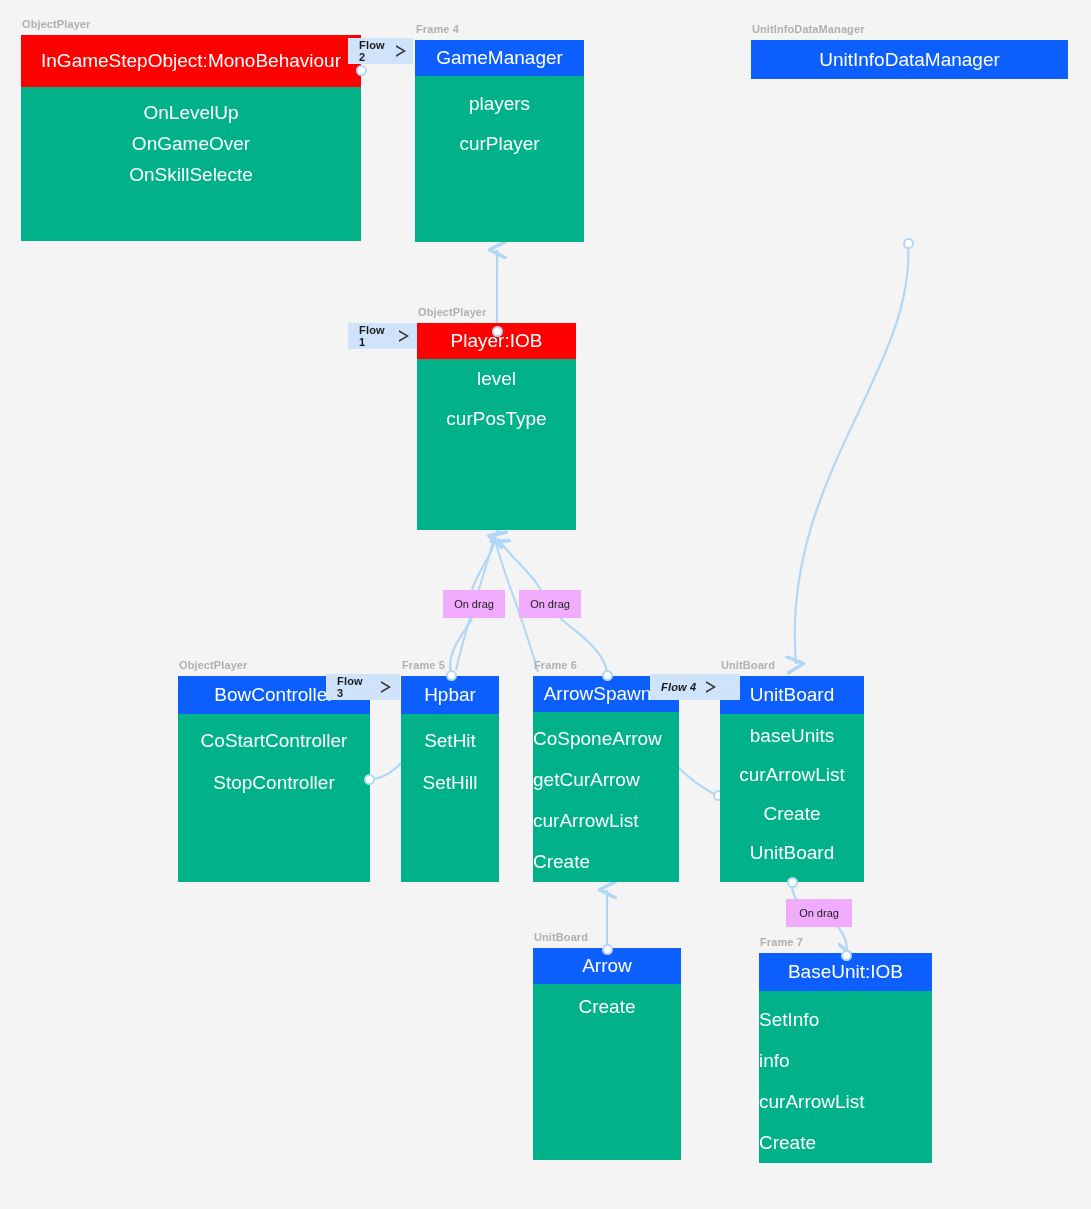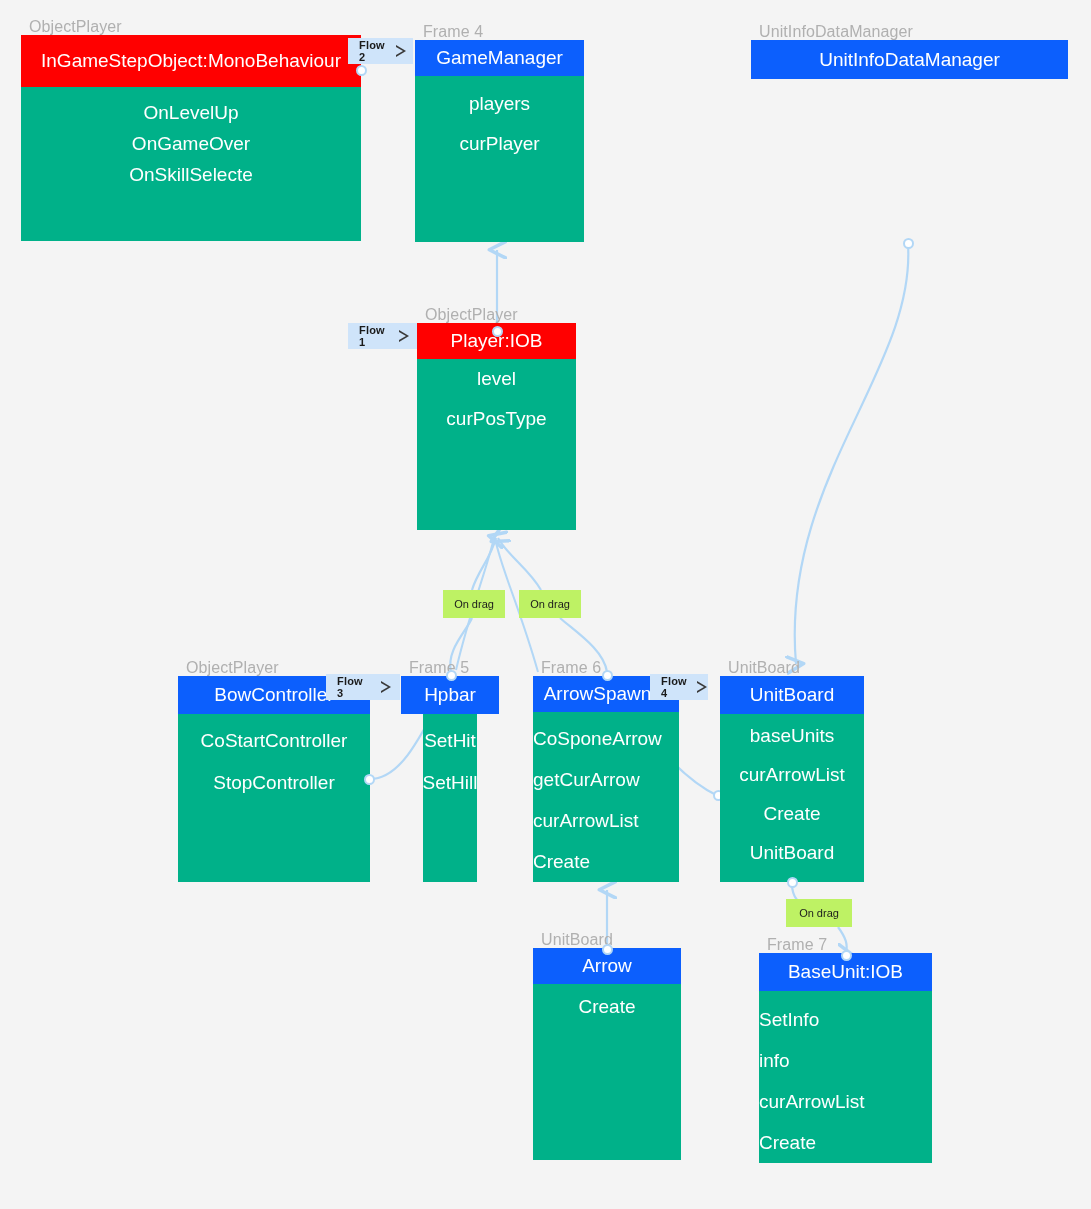"ObjectPlayer" .node-frame-label { font-size: 16px -> 11px; font-weight: none -> bold; left: 8px -> 1px }
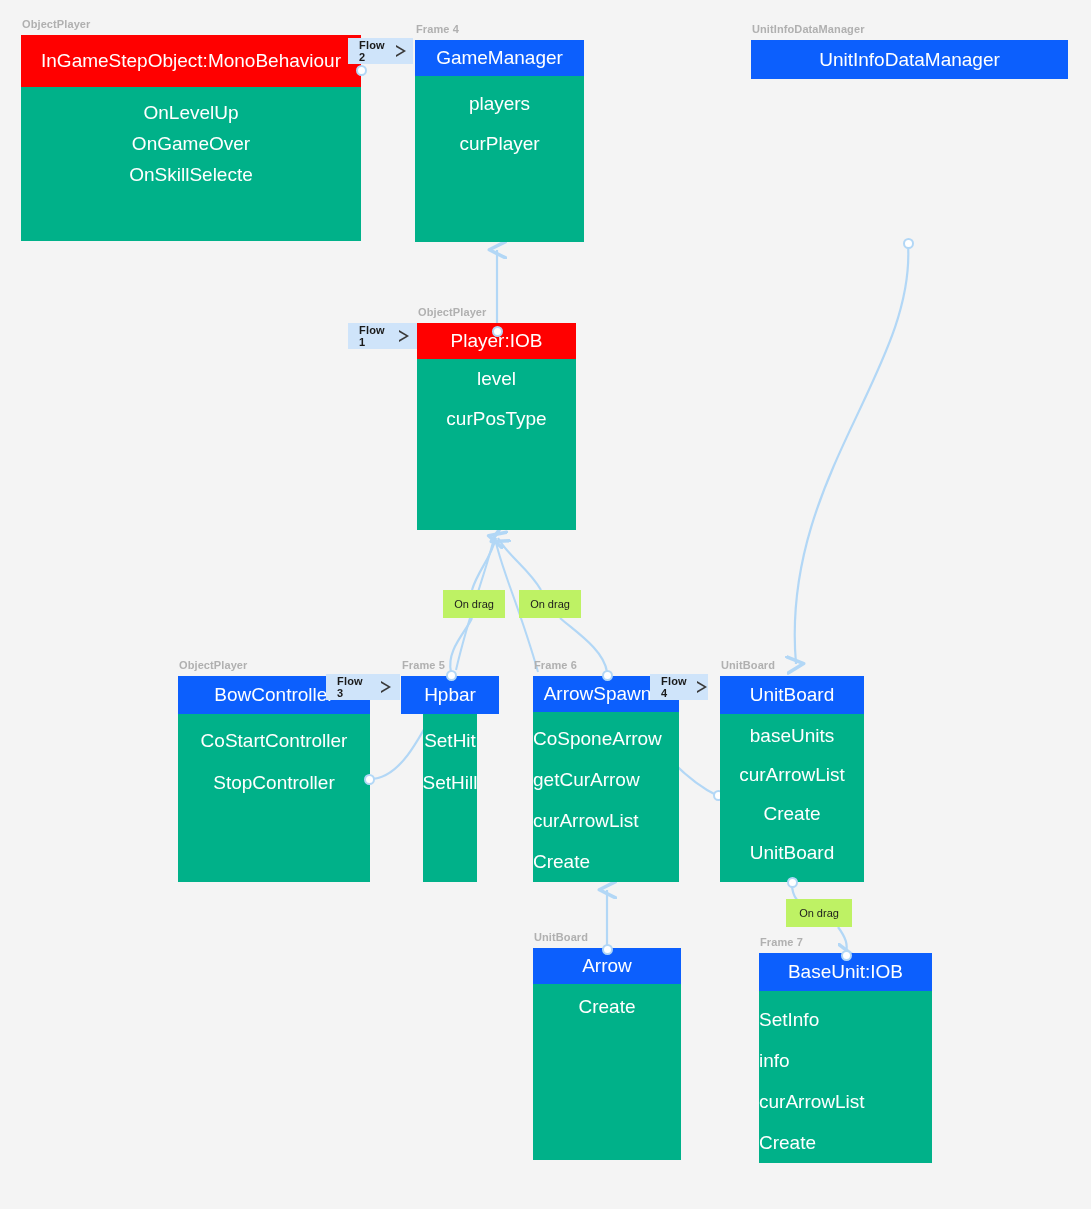"On drag" .drag-label { background: #bef264 -> #f0abfc }
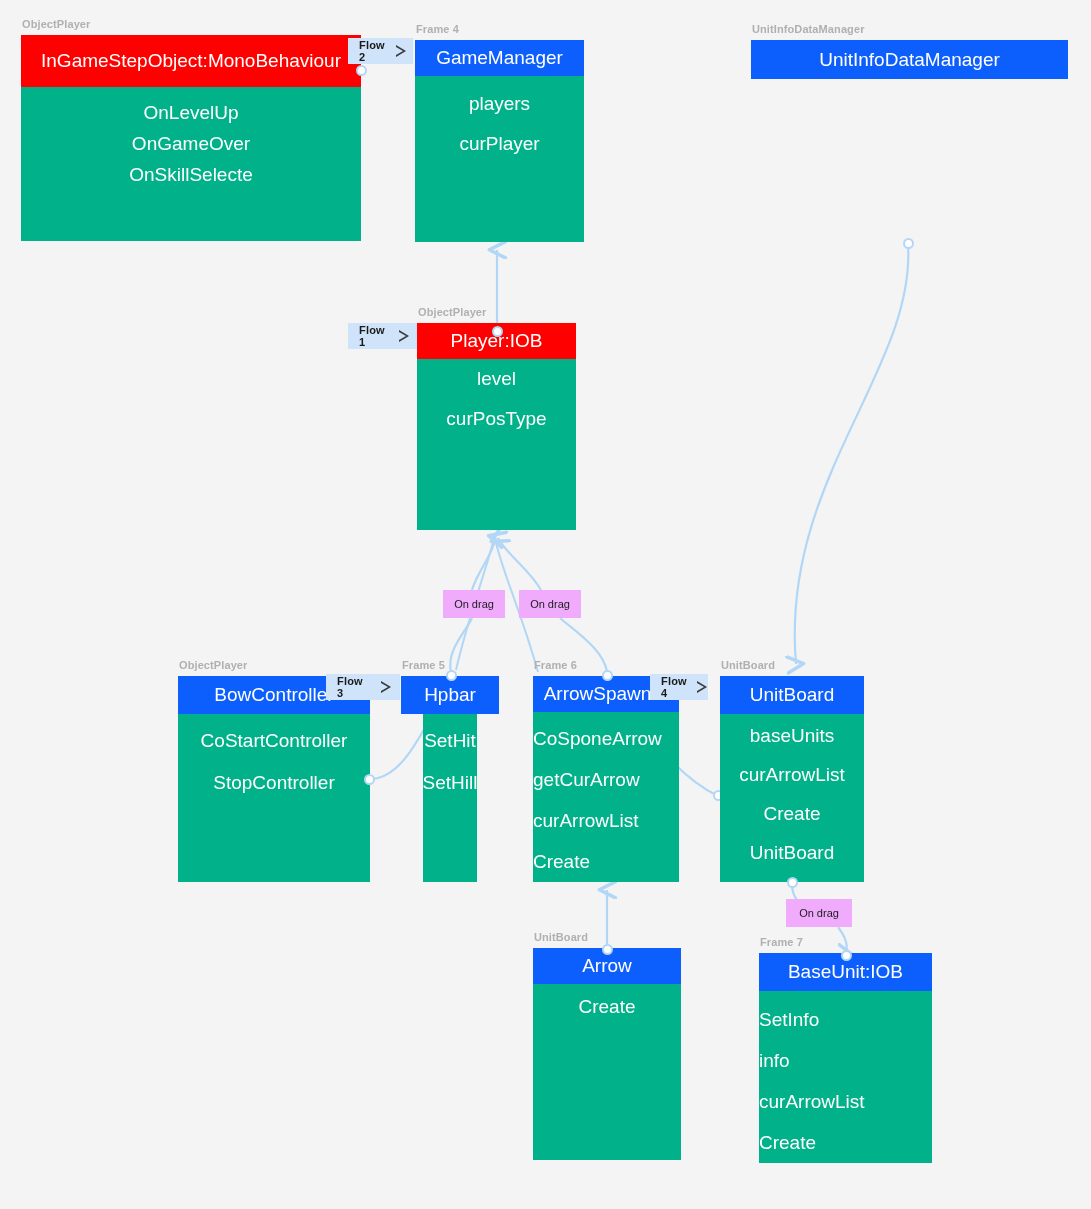"Frame 5" div.node { align-items: center -> none }
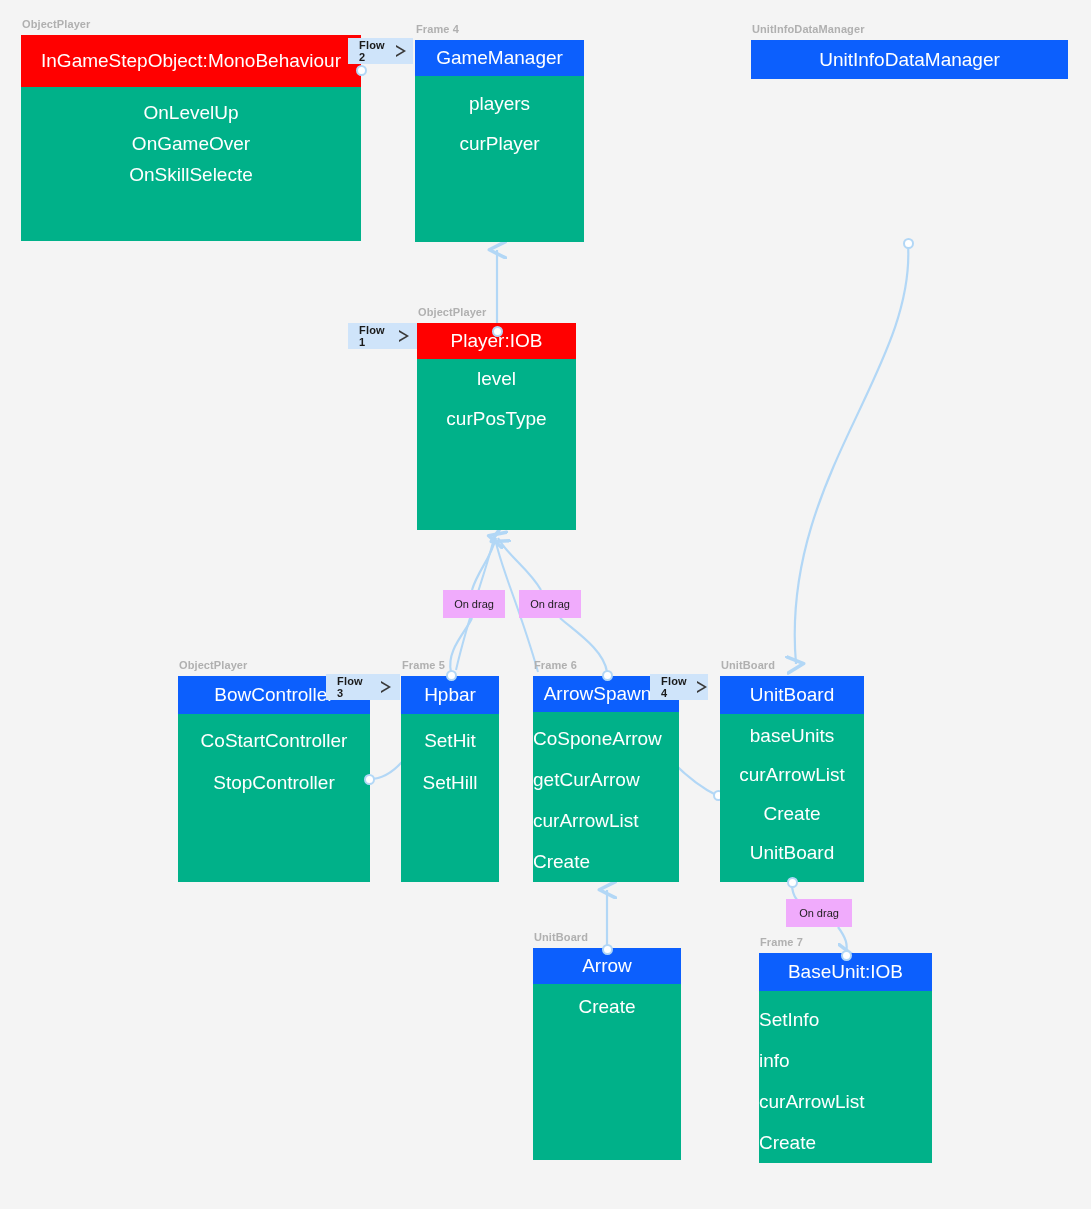"Flow 4" div.flow-badge { font-style: none -> italic; width: 58px -> 90px }
